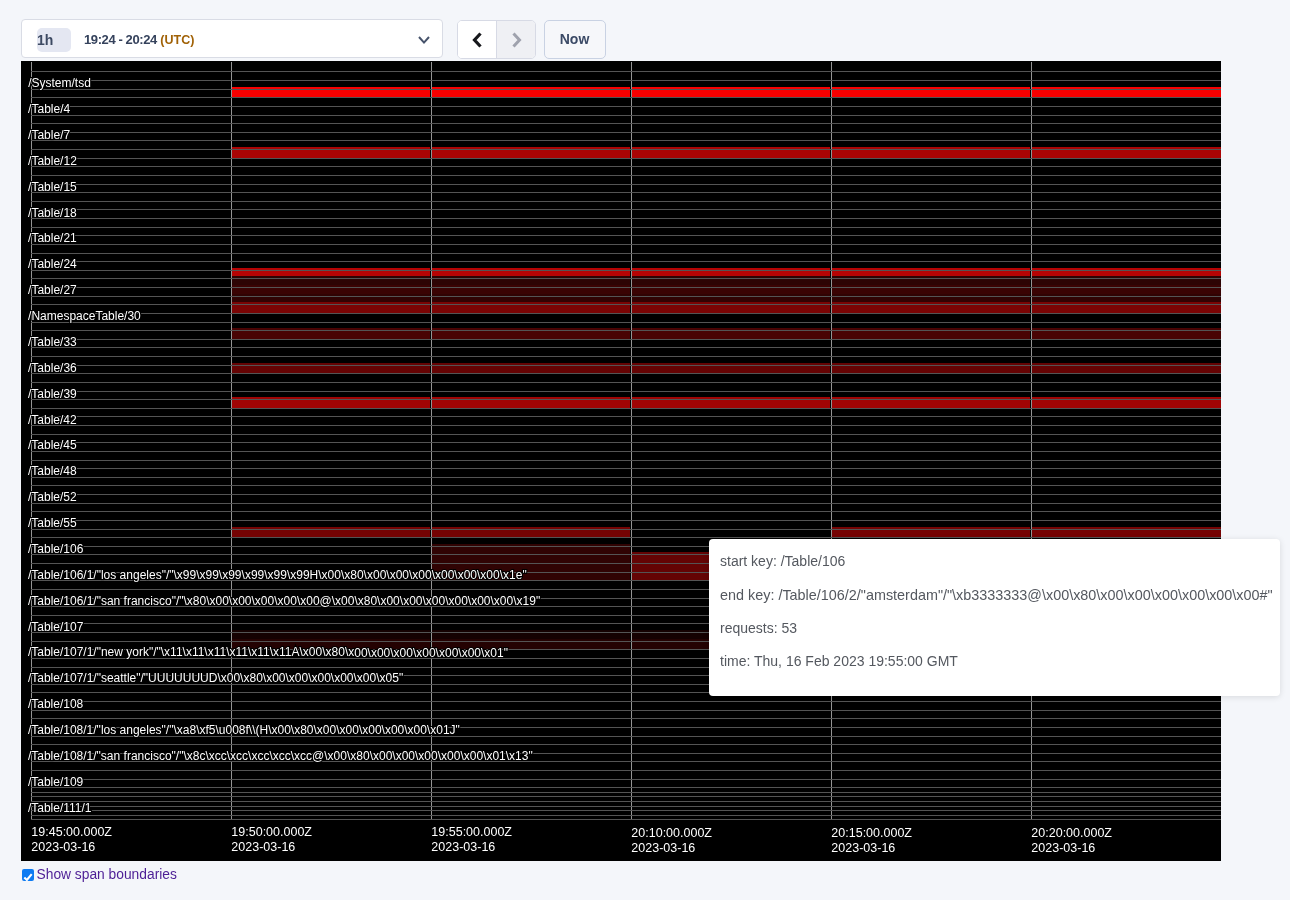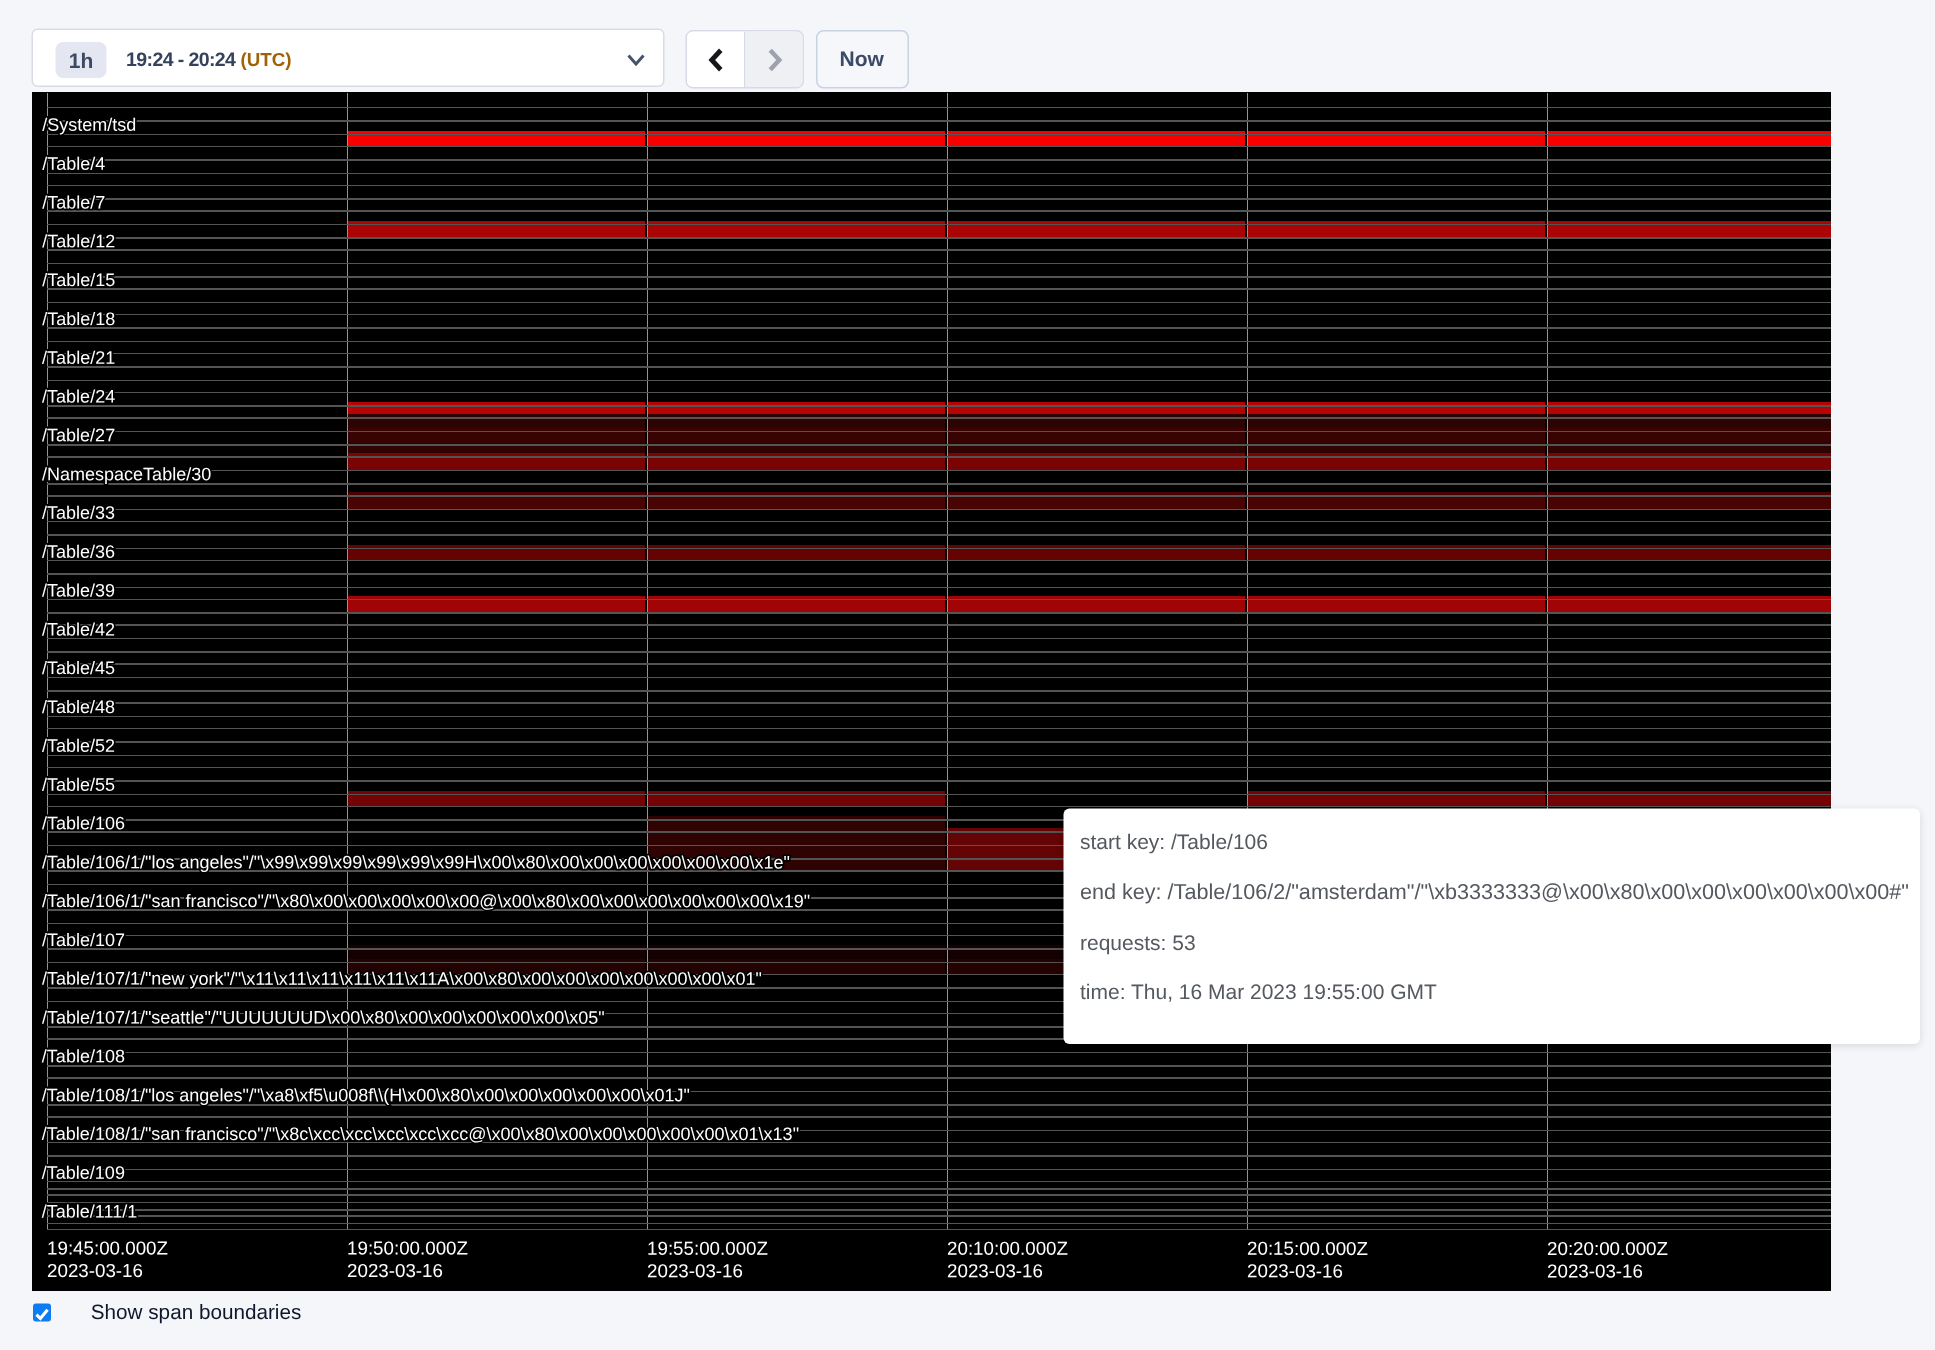"1h" .badge { text-align: center -> none }
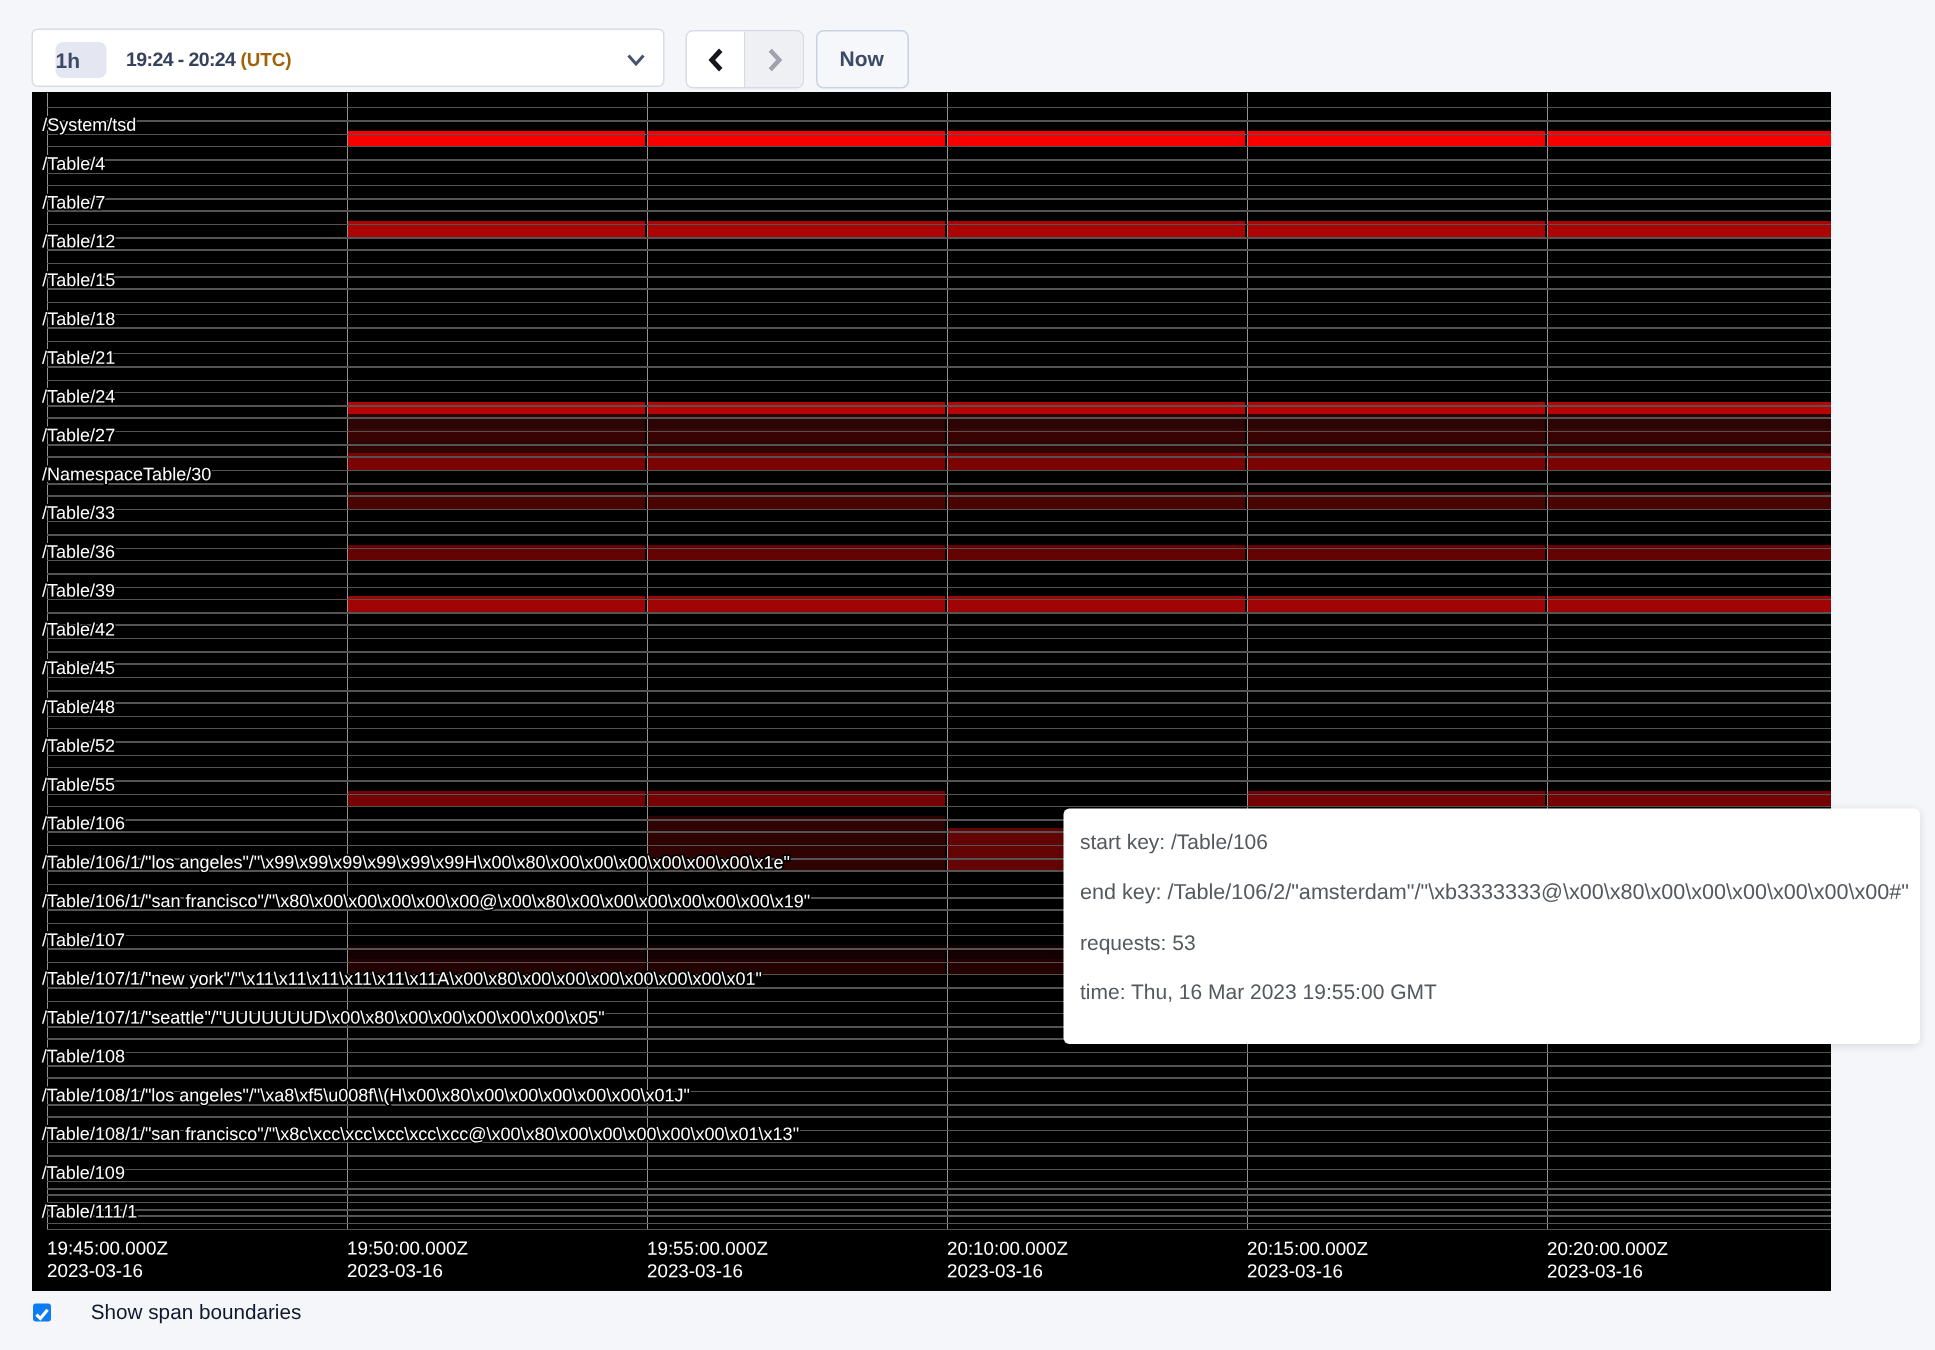"time: Thu, 16 Mar 2023" div.tl { text: Mar -> Feb }
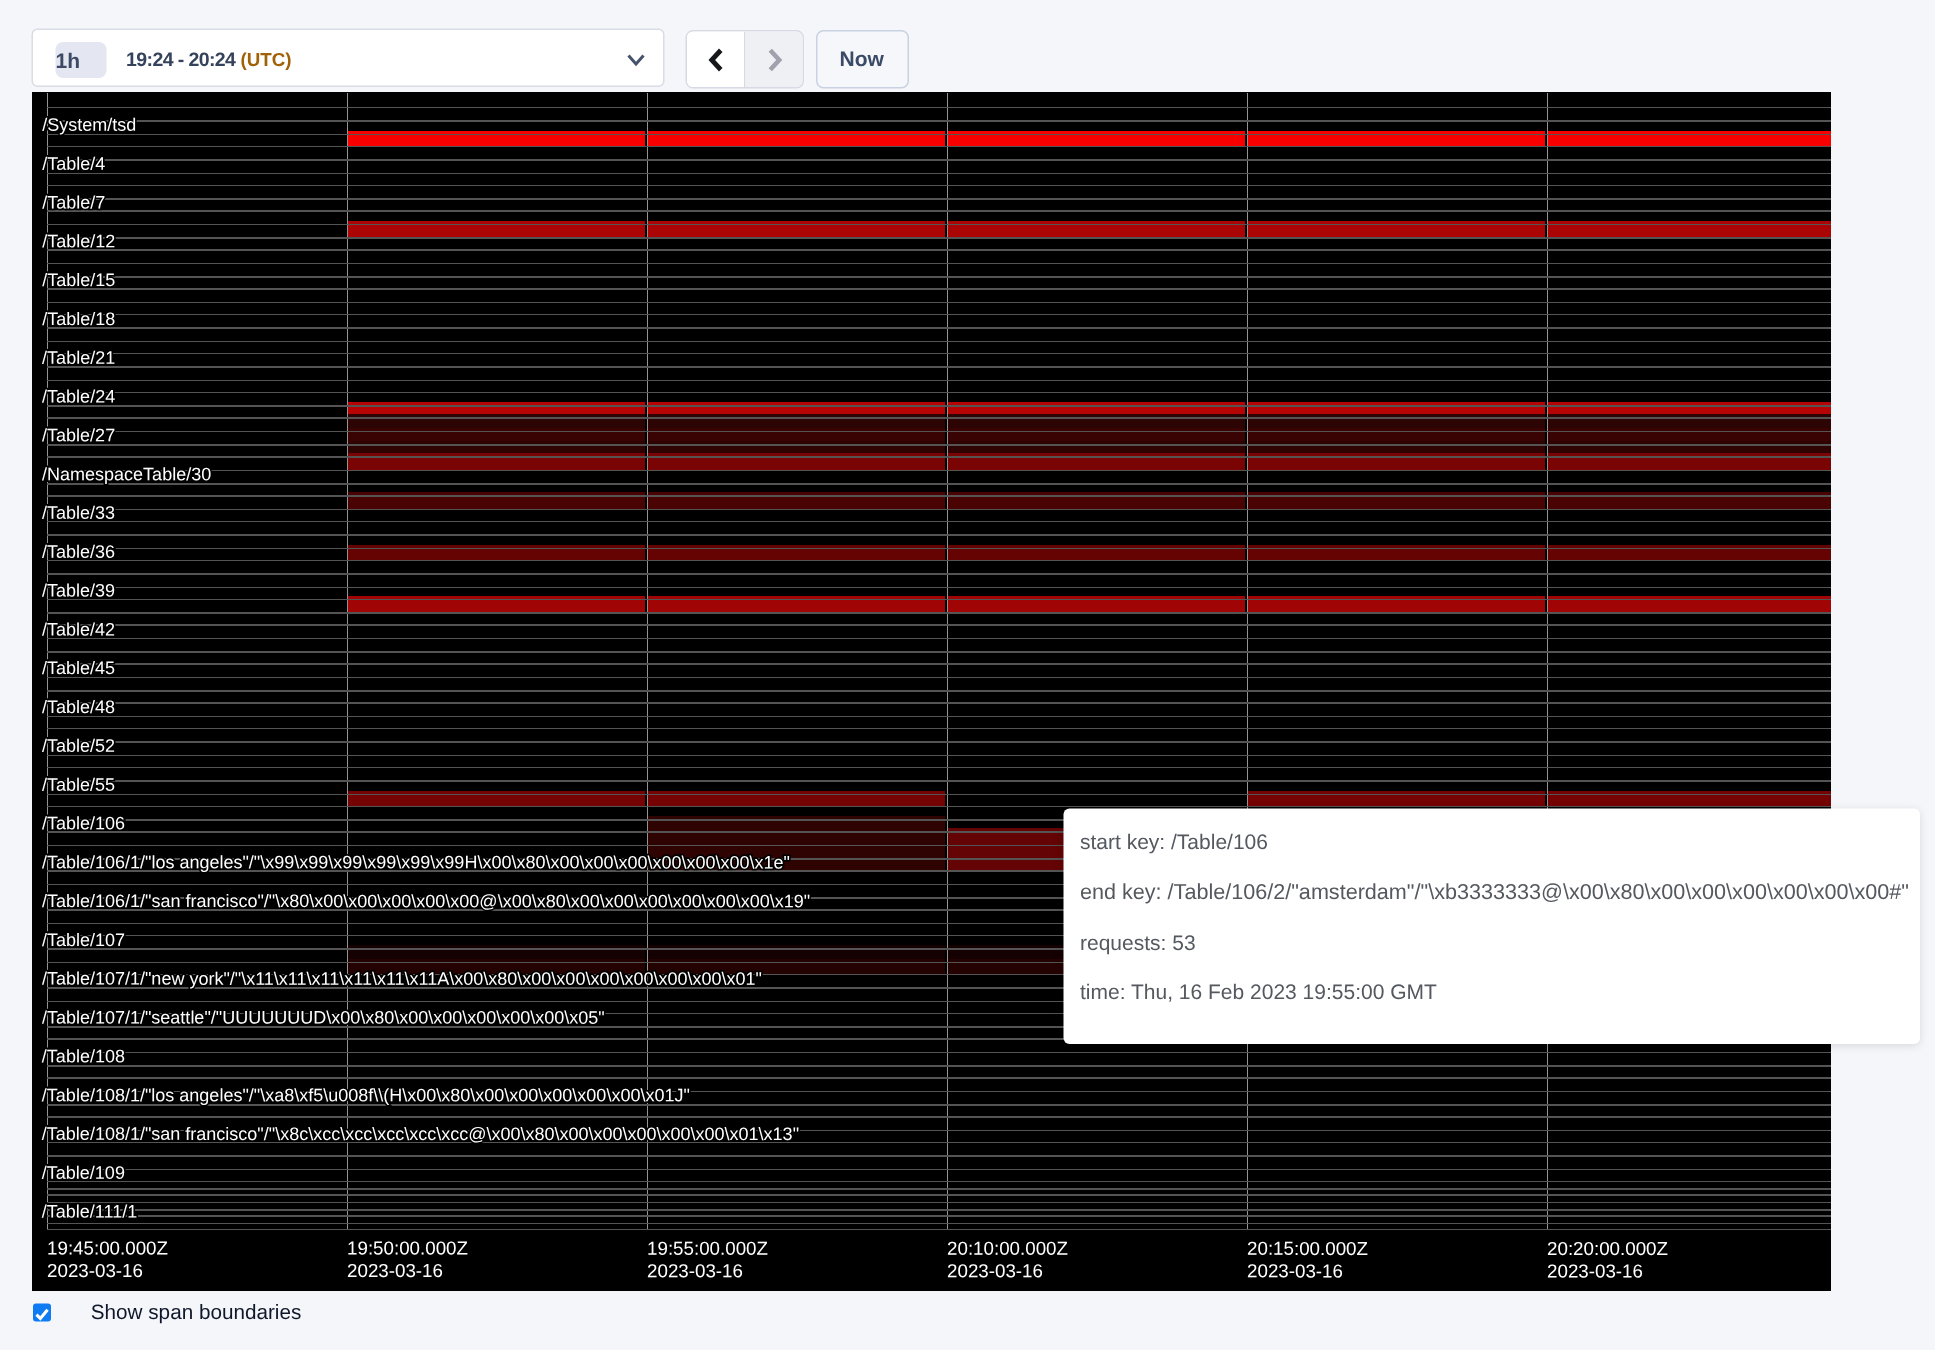"Show span boundaries" .cblabel { color: #0f172a -> #4c1d95; margin-left: 24px -> none }
